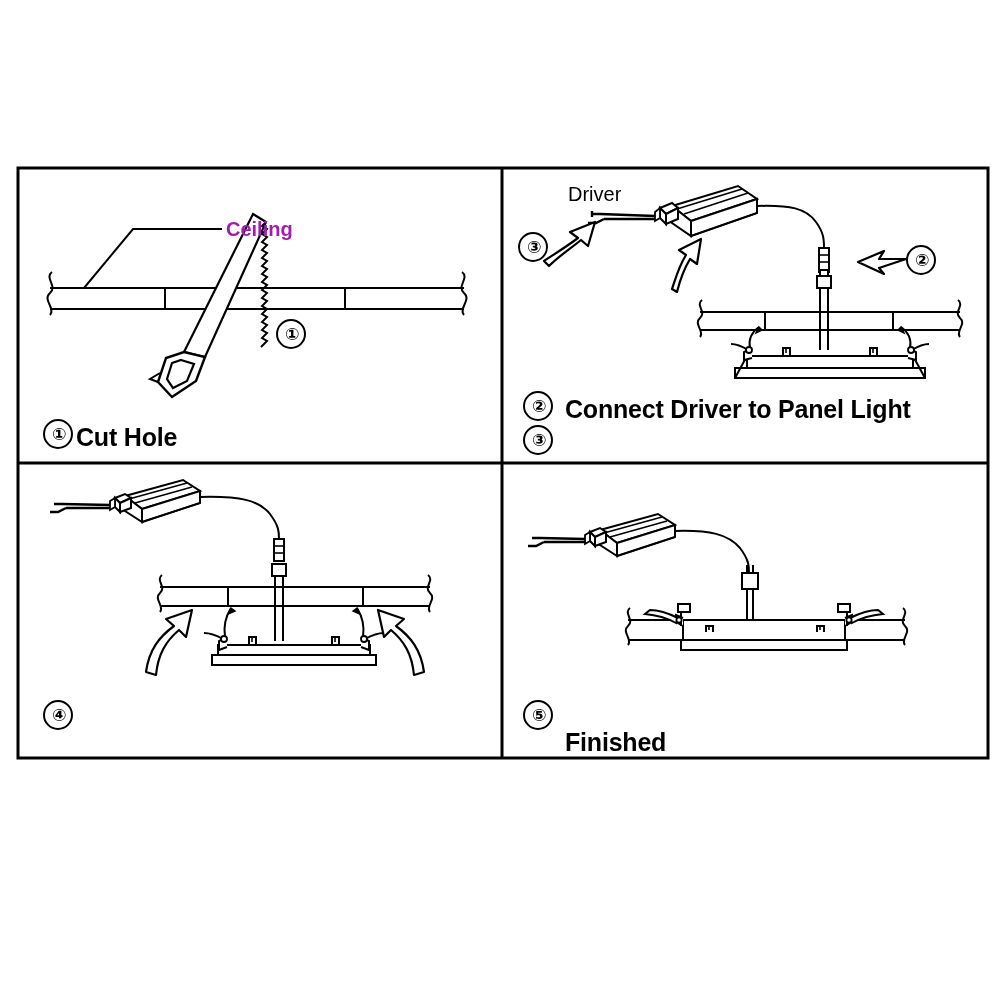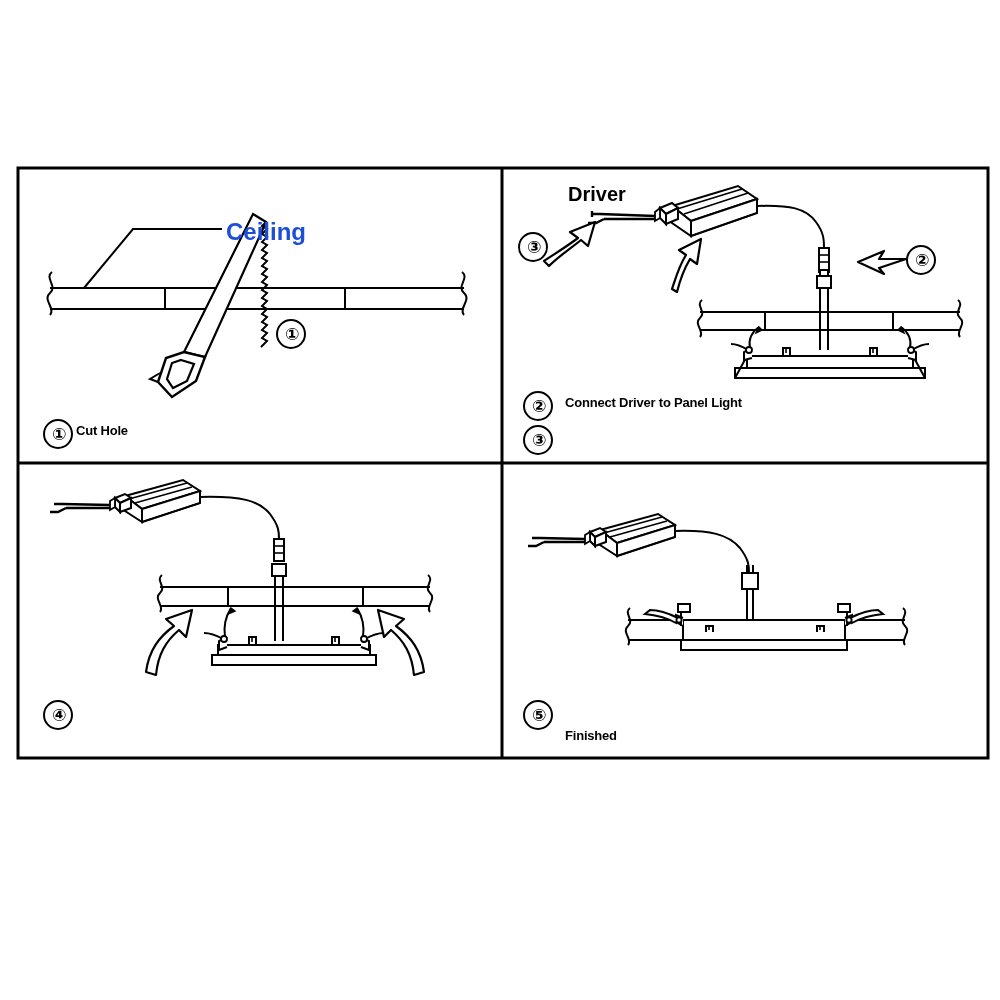"Driver" .lbl-driver { font-weight: bold -> normal }
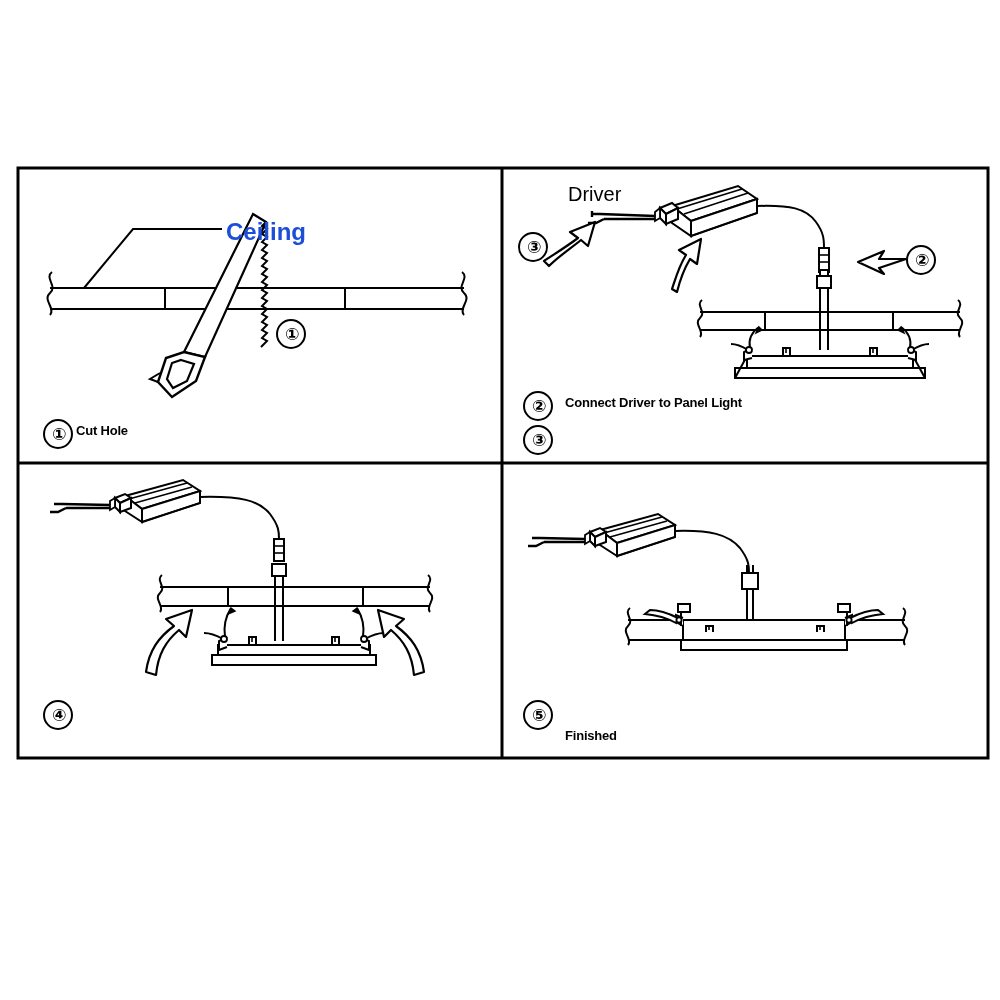"Ceiling" .lbl-ceiling { color: #1d4ed8 -> #a21caf; font-size: 24px -> 20px }
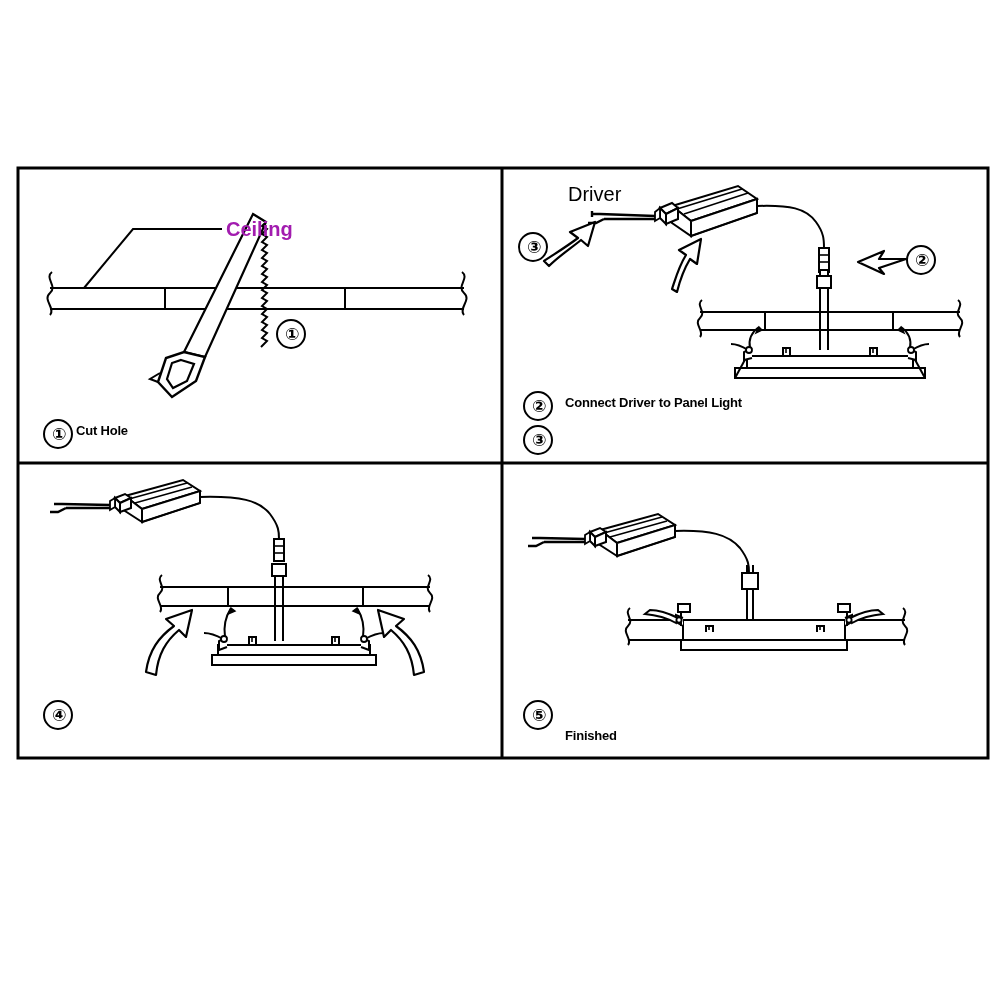"Connect Driver to Panel Light" .cap { font-size: 13px -> 25px }
